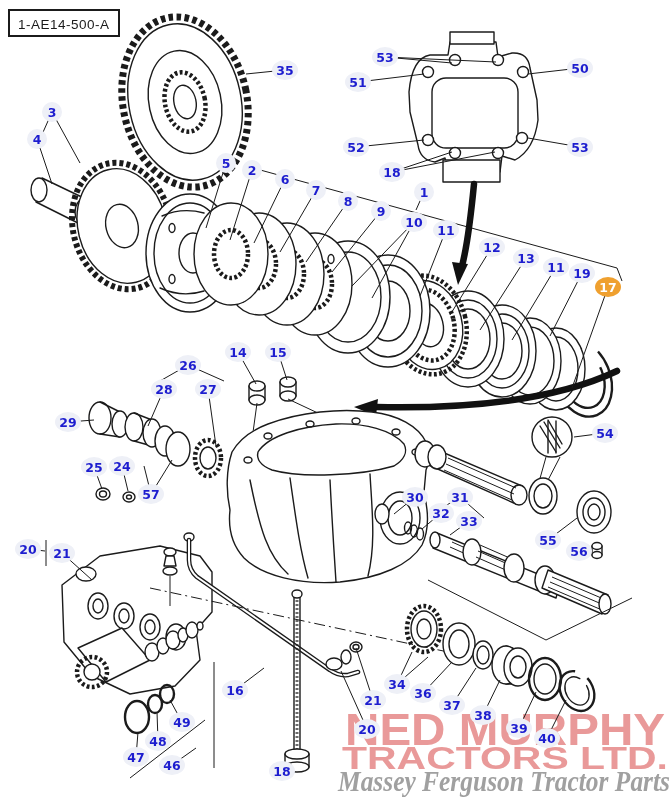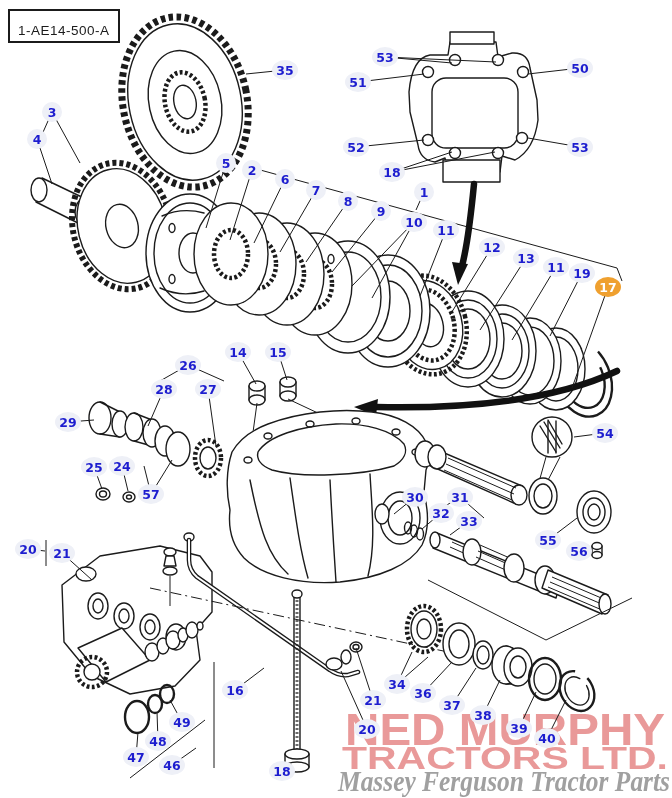"1-AE14-500-A" .part-code-box { padding: 12px 8px 3px 8px -> 6px 8px 3px 8px }
